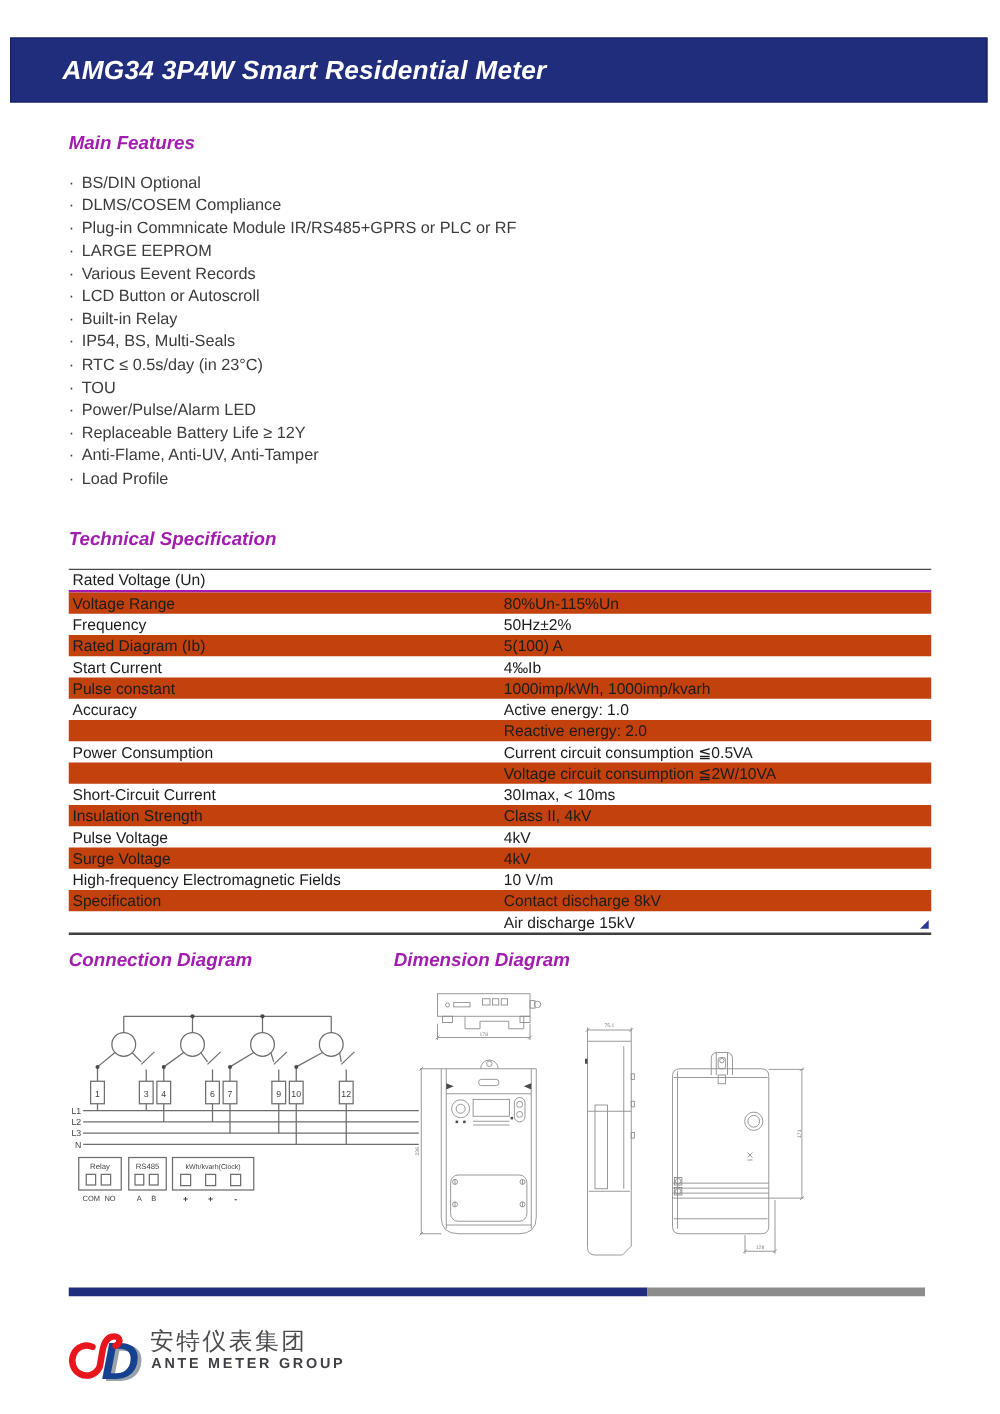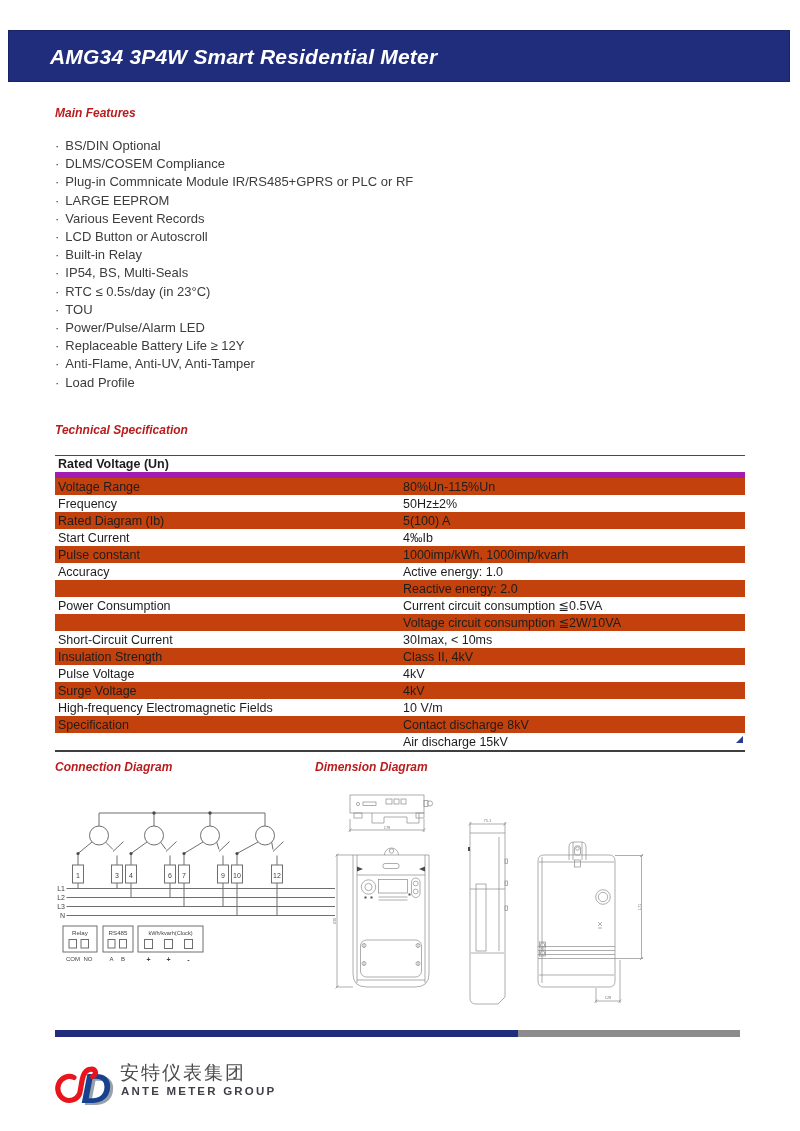"Main Features" .section-heading { color: #b91c1c -> #a21caf; font-size: 12px -> 15px }
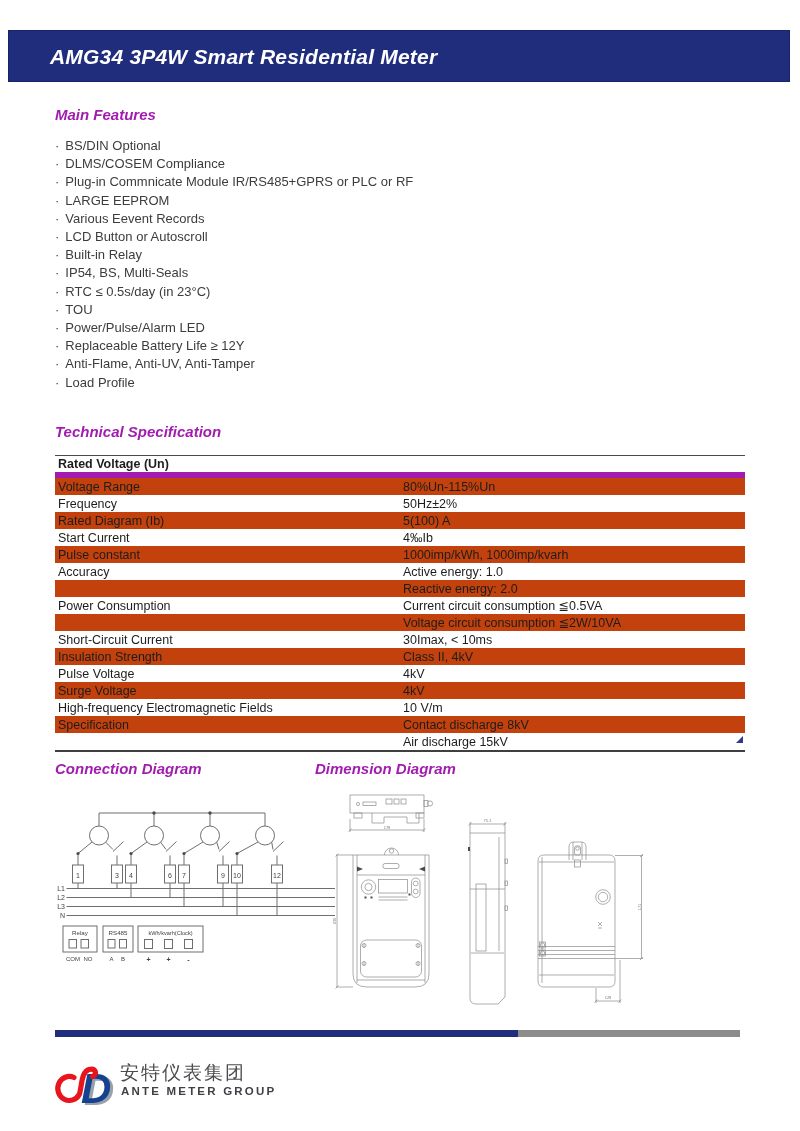"Rated Voltage (Un)" .spec-row.header-row { border-bottom: 6px solid #a21caf -> 2px solid #a21caf; font-weight: bold -> normal }
